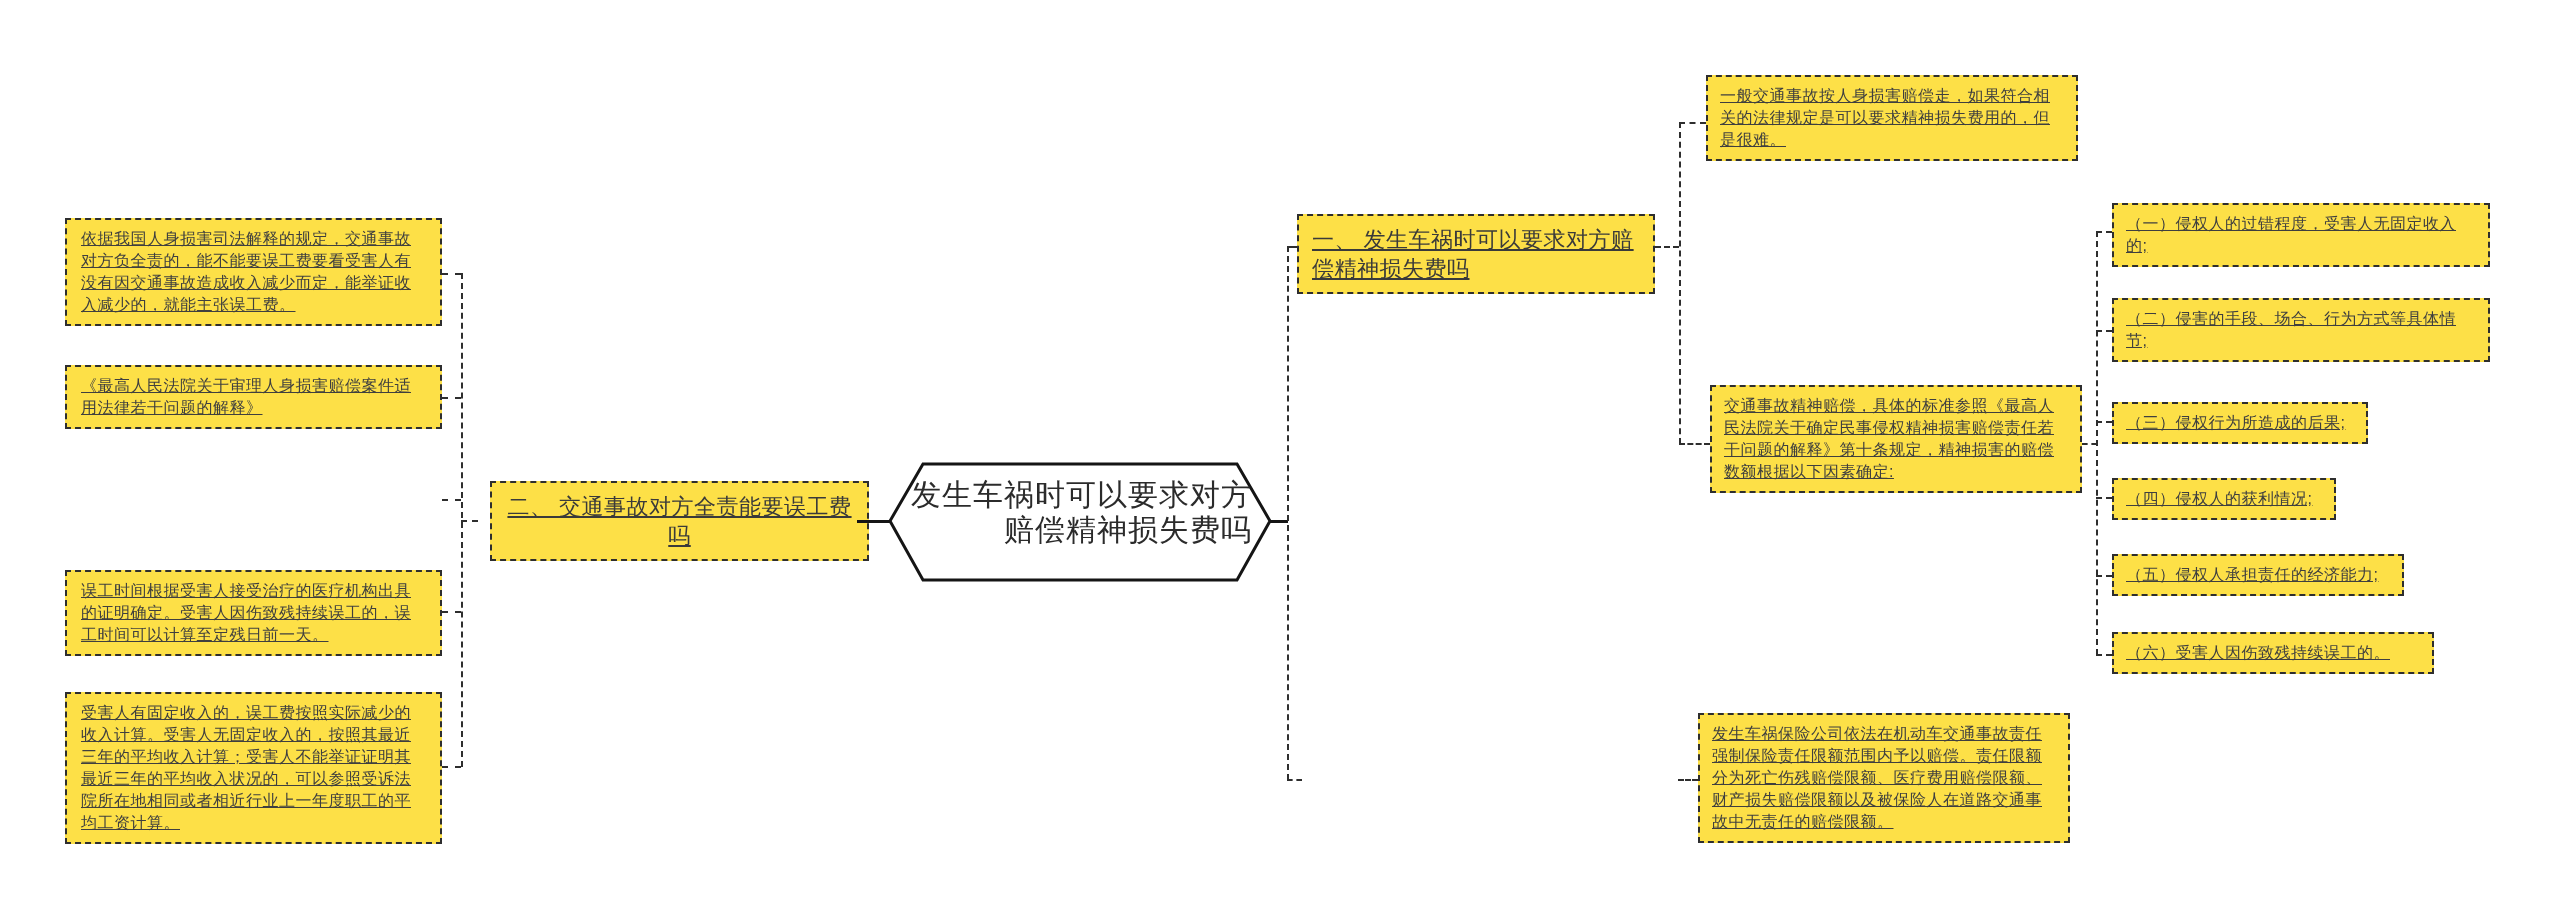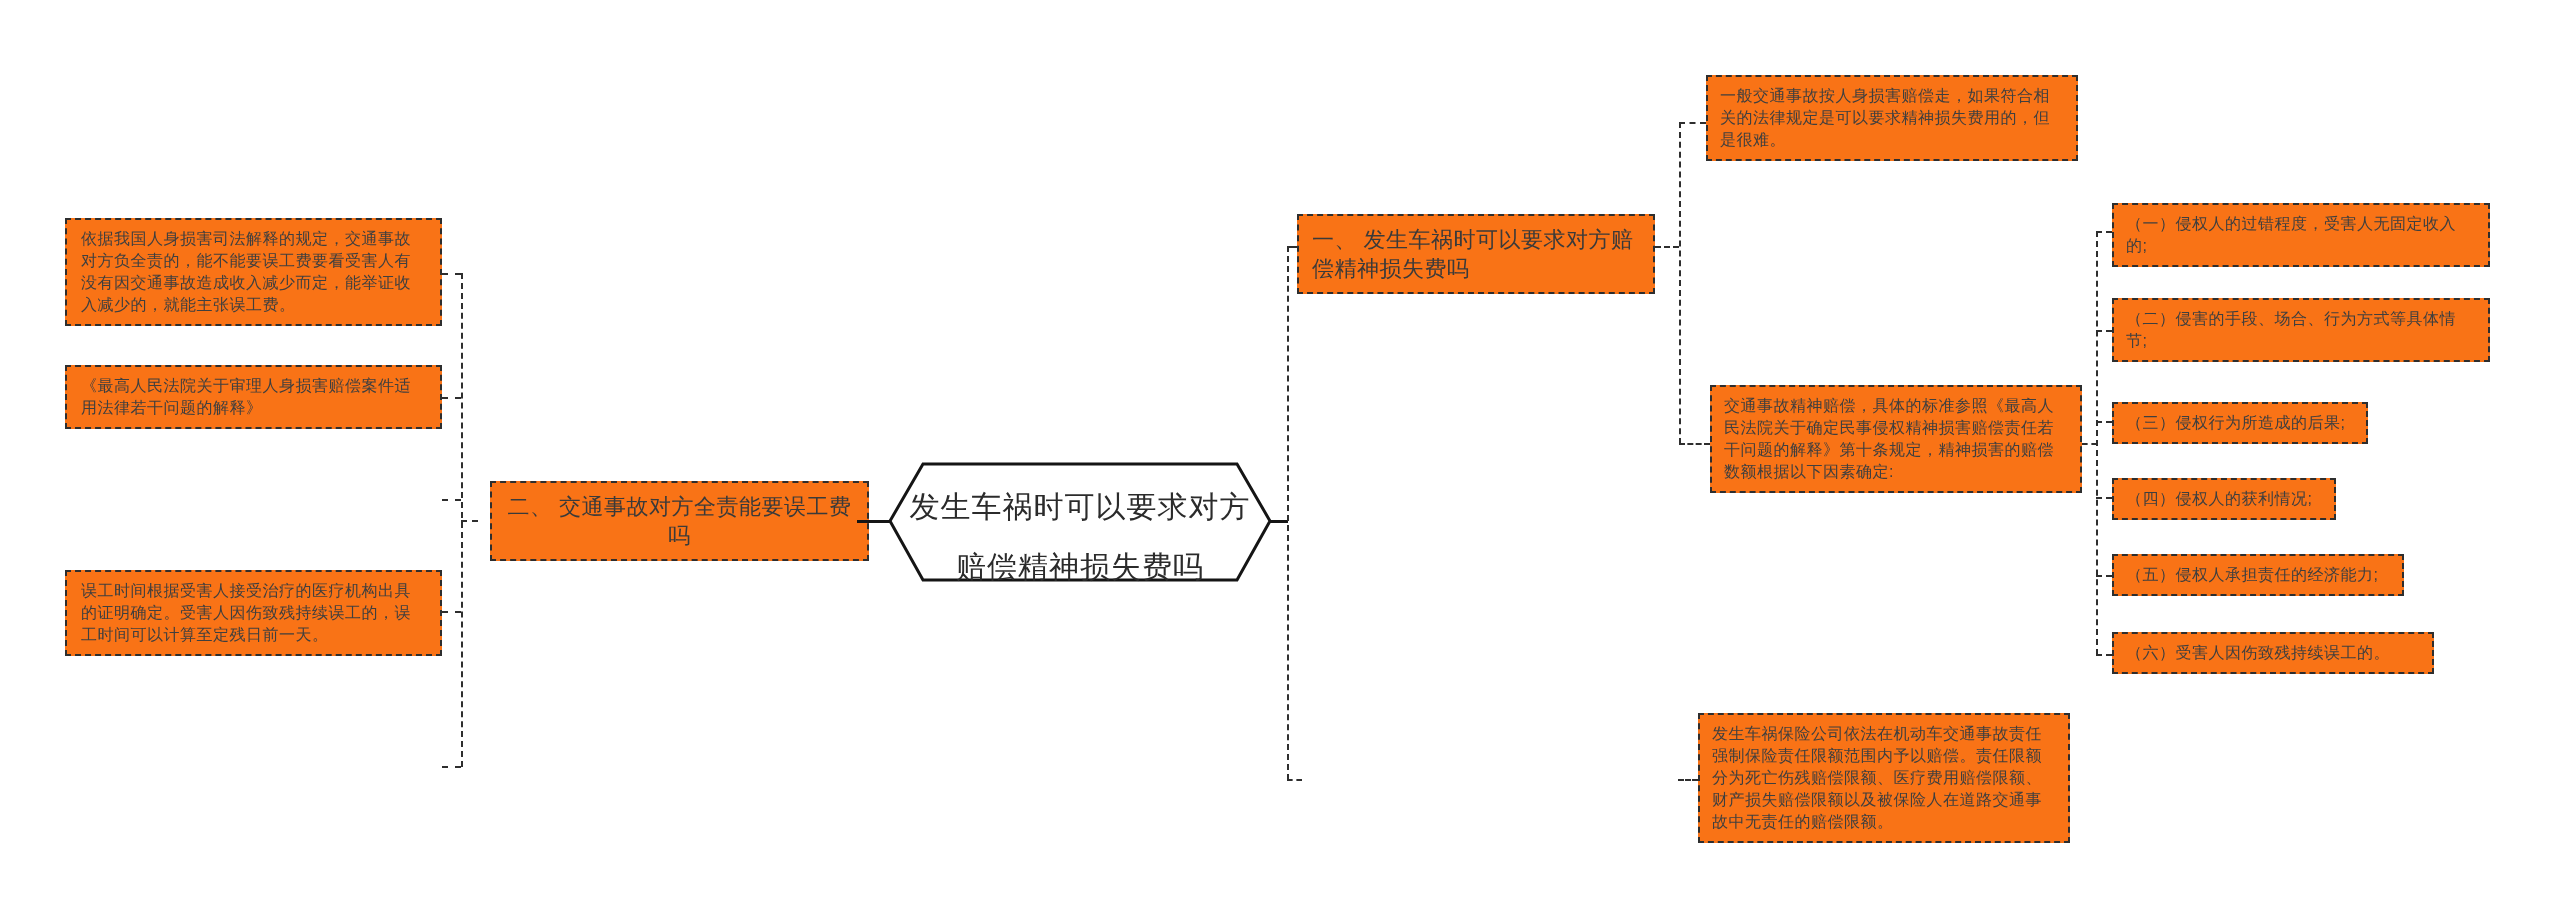"一般交通事故按人身损害赔偿走，如果符合相关的法律规定是可以要求精神损失费用的，但" .box { background: #f97316 -> #fde047; text-decoration: none -> underline }
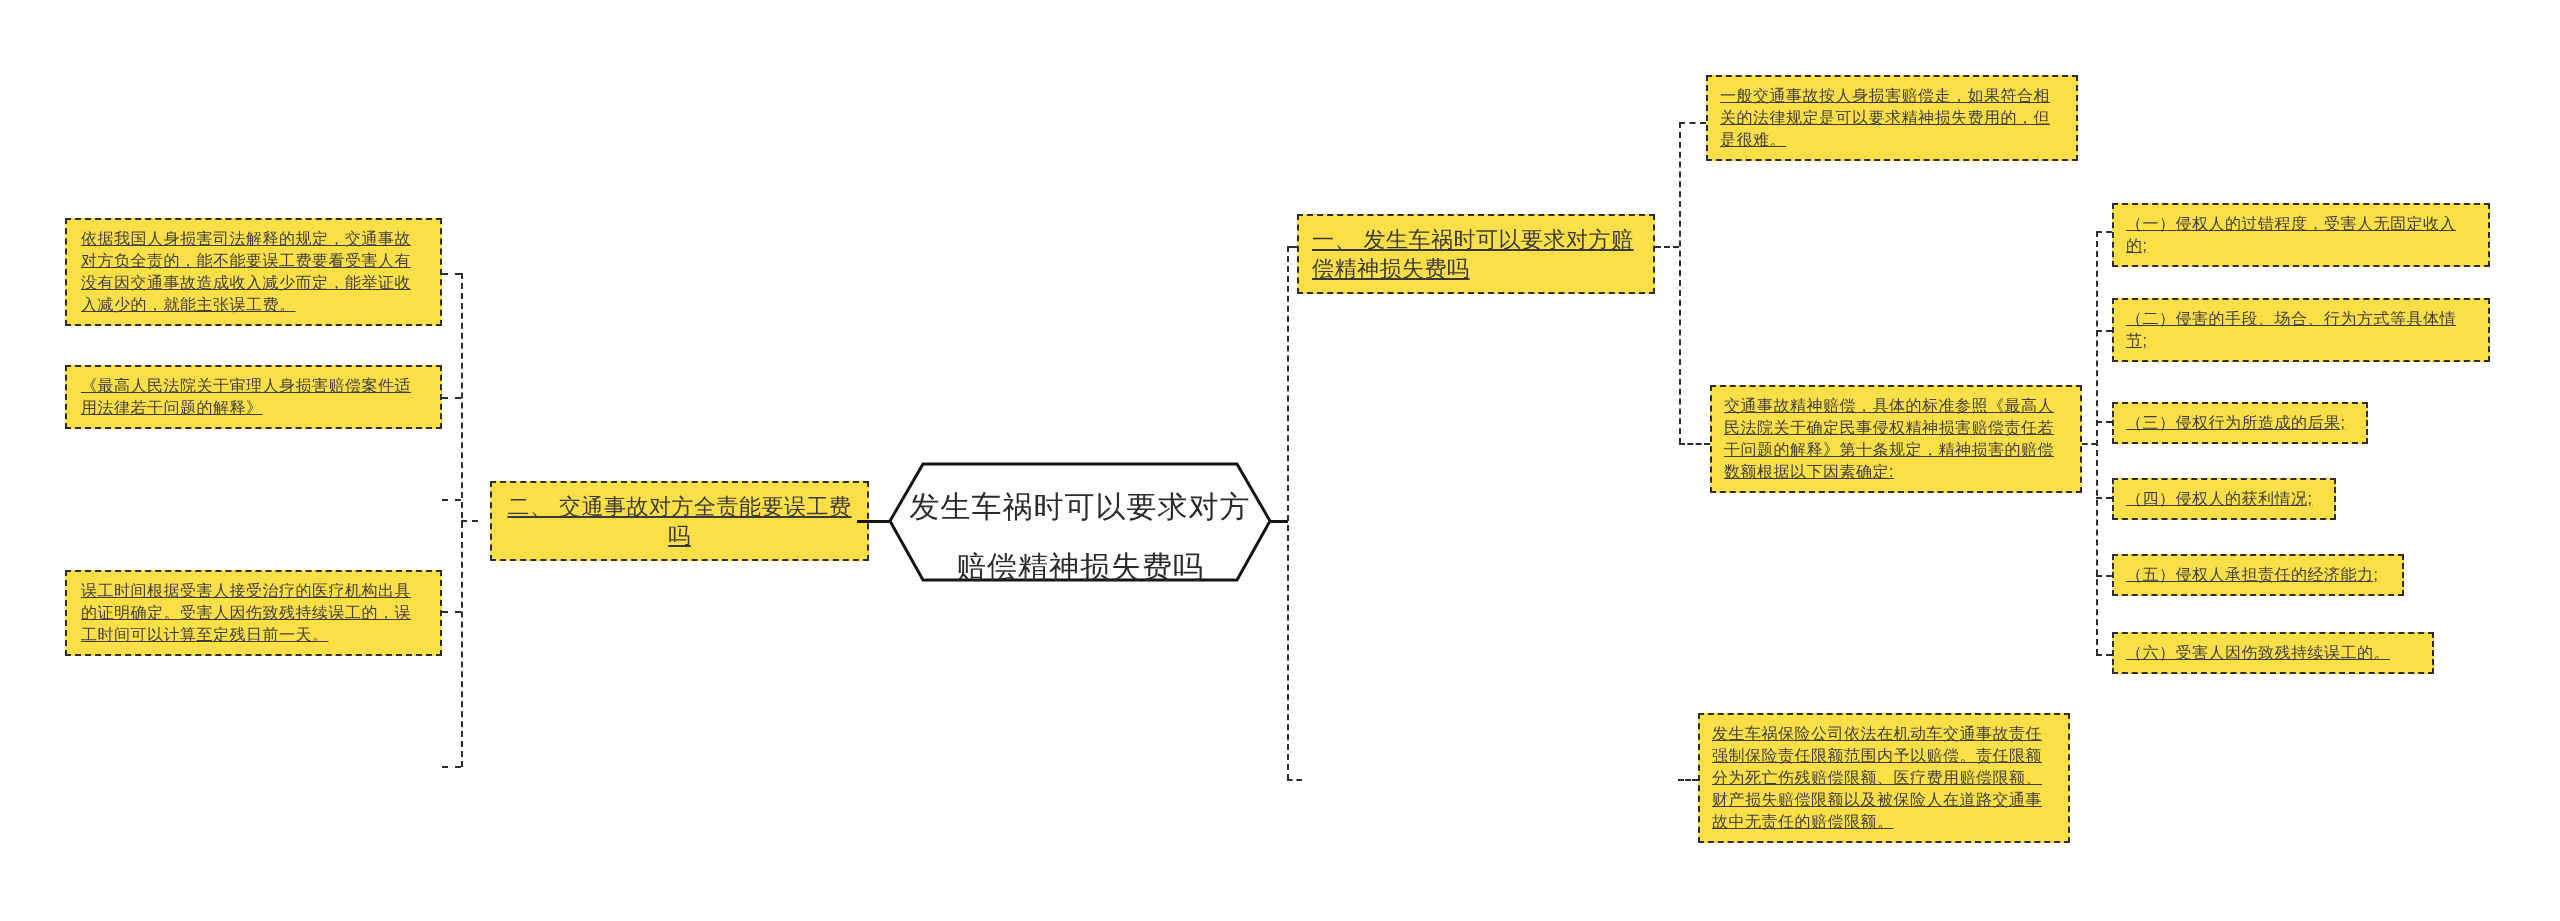"发生车祸时可以要求对方赔偿精神损失费吗" .center-text { line-height: 60px -> 35px; text-align: center -> right }
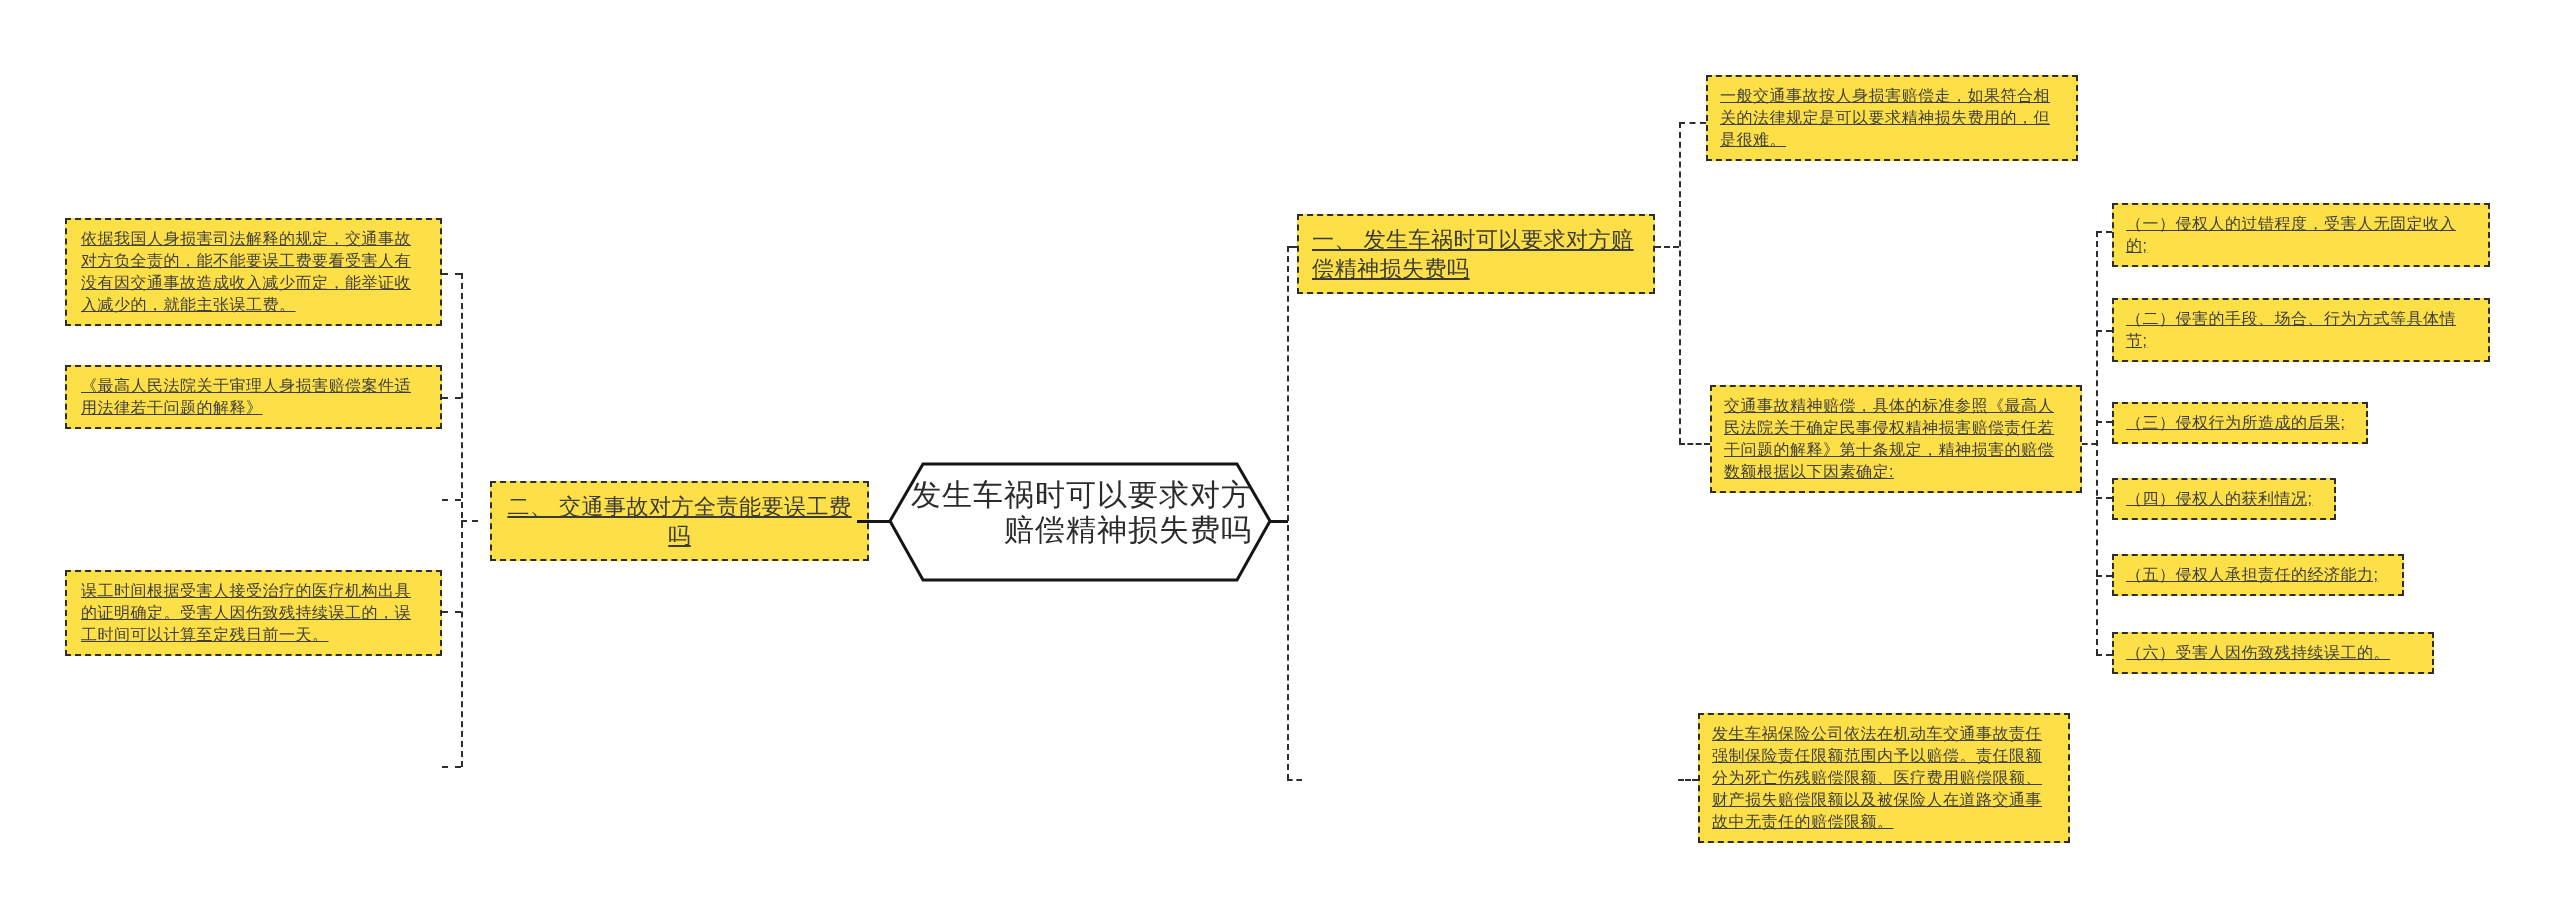"受害人有固定收入的，误工费按照实际减少的收入计算。受害人无固定收入的，按照其最近" div.box { html: none -> <div>受害人有固定收入的，误工费按照实际减少的收入计算。受害人无固定收入的，按照其最近三年的平均收入计算；受害人不能举证证明其最近三年的平均收入状况的，可以参照受诉法院所在地相同或者相近行业上一年度职工的平均工资计算。</div> }
